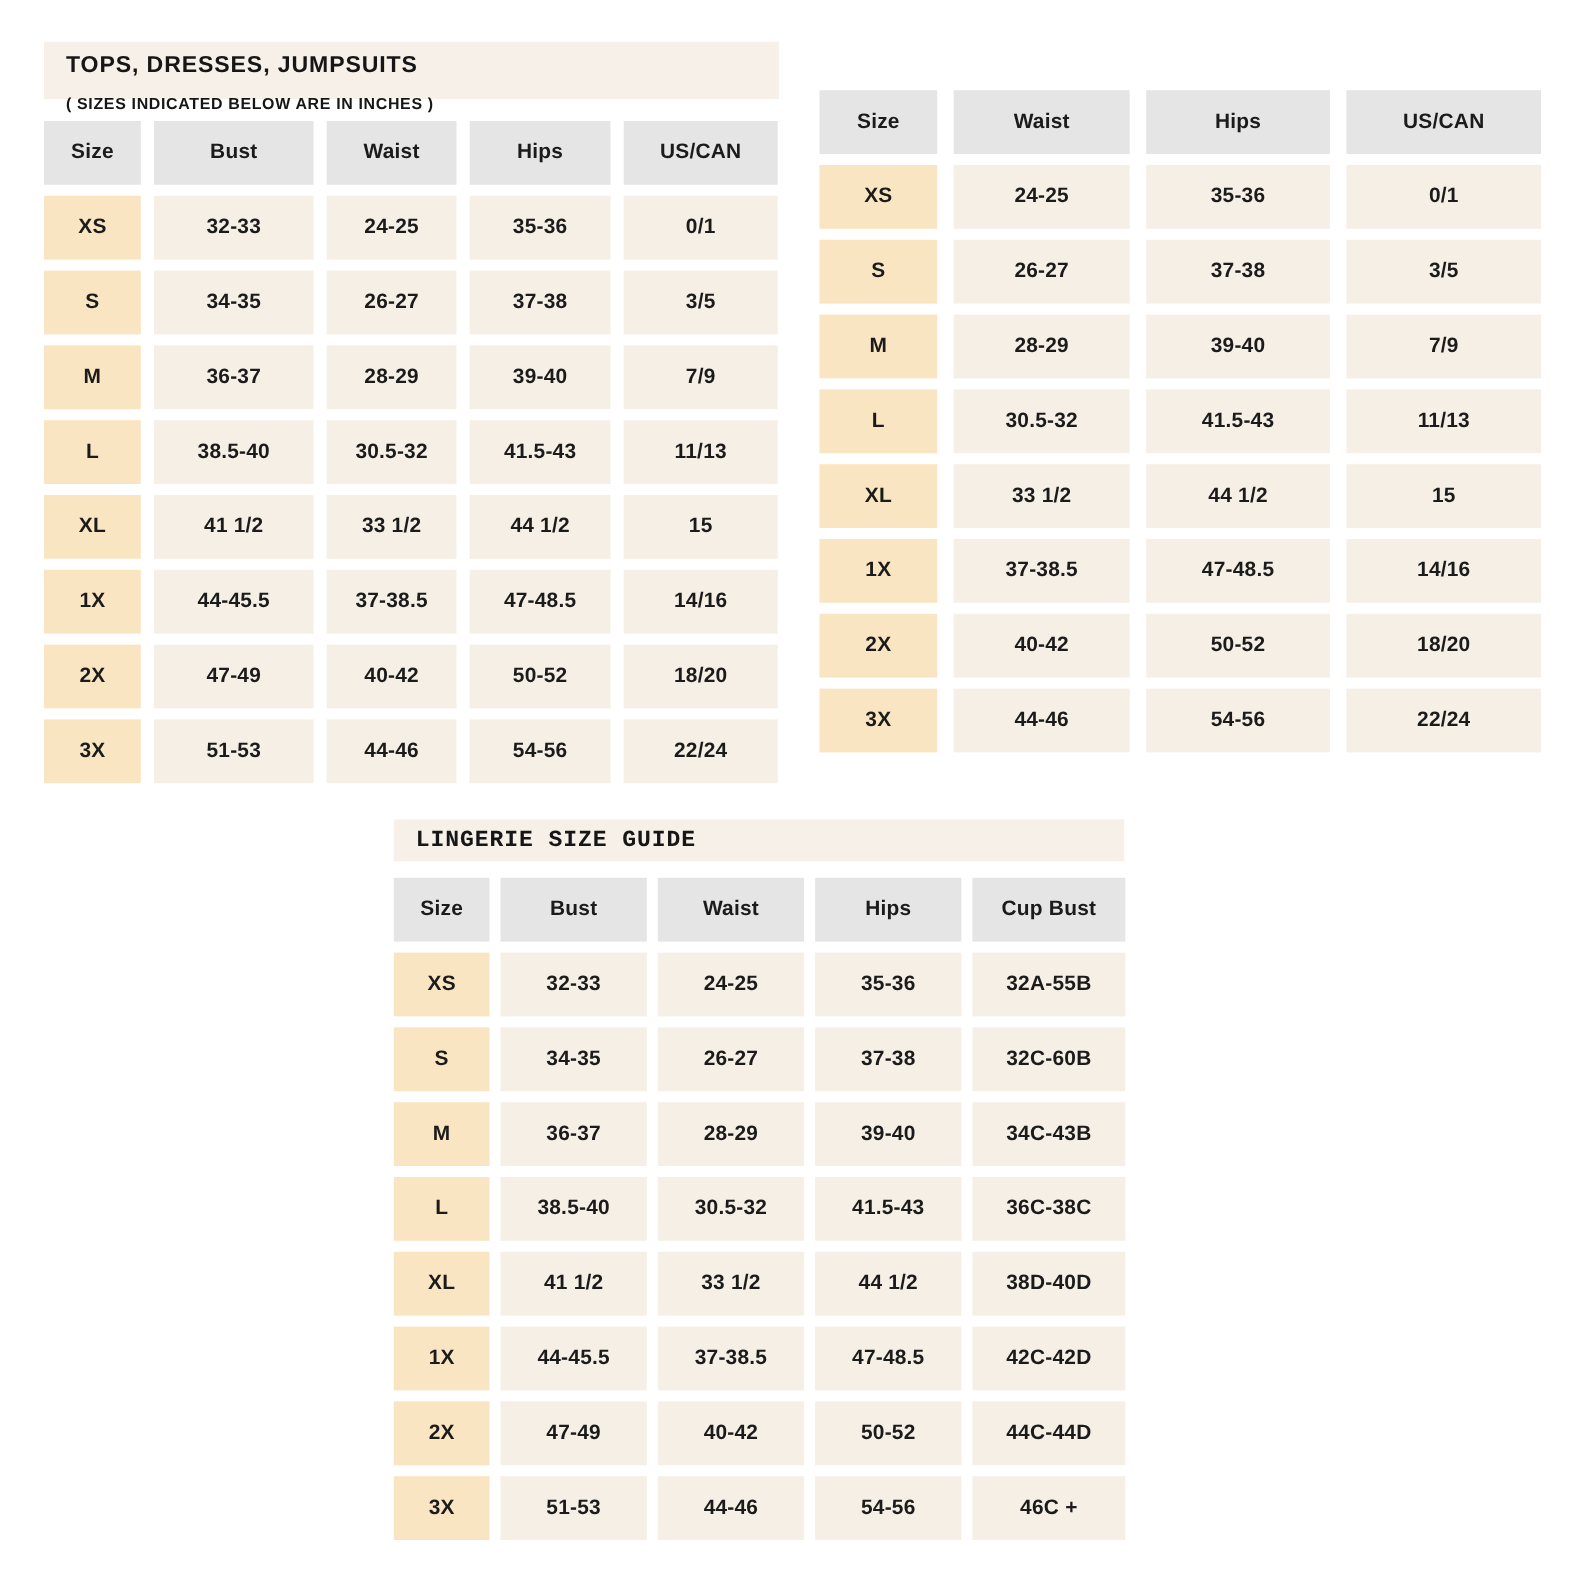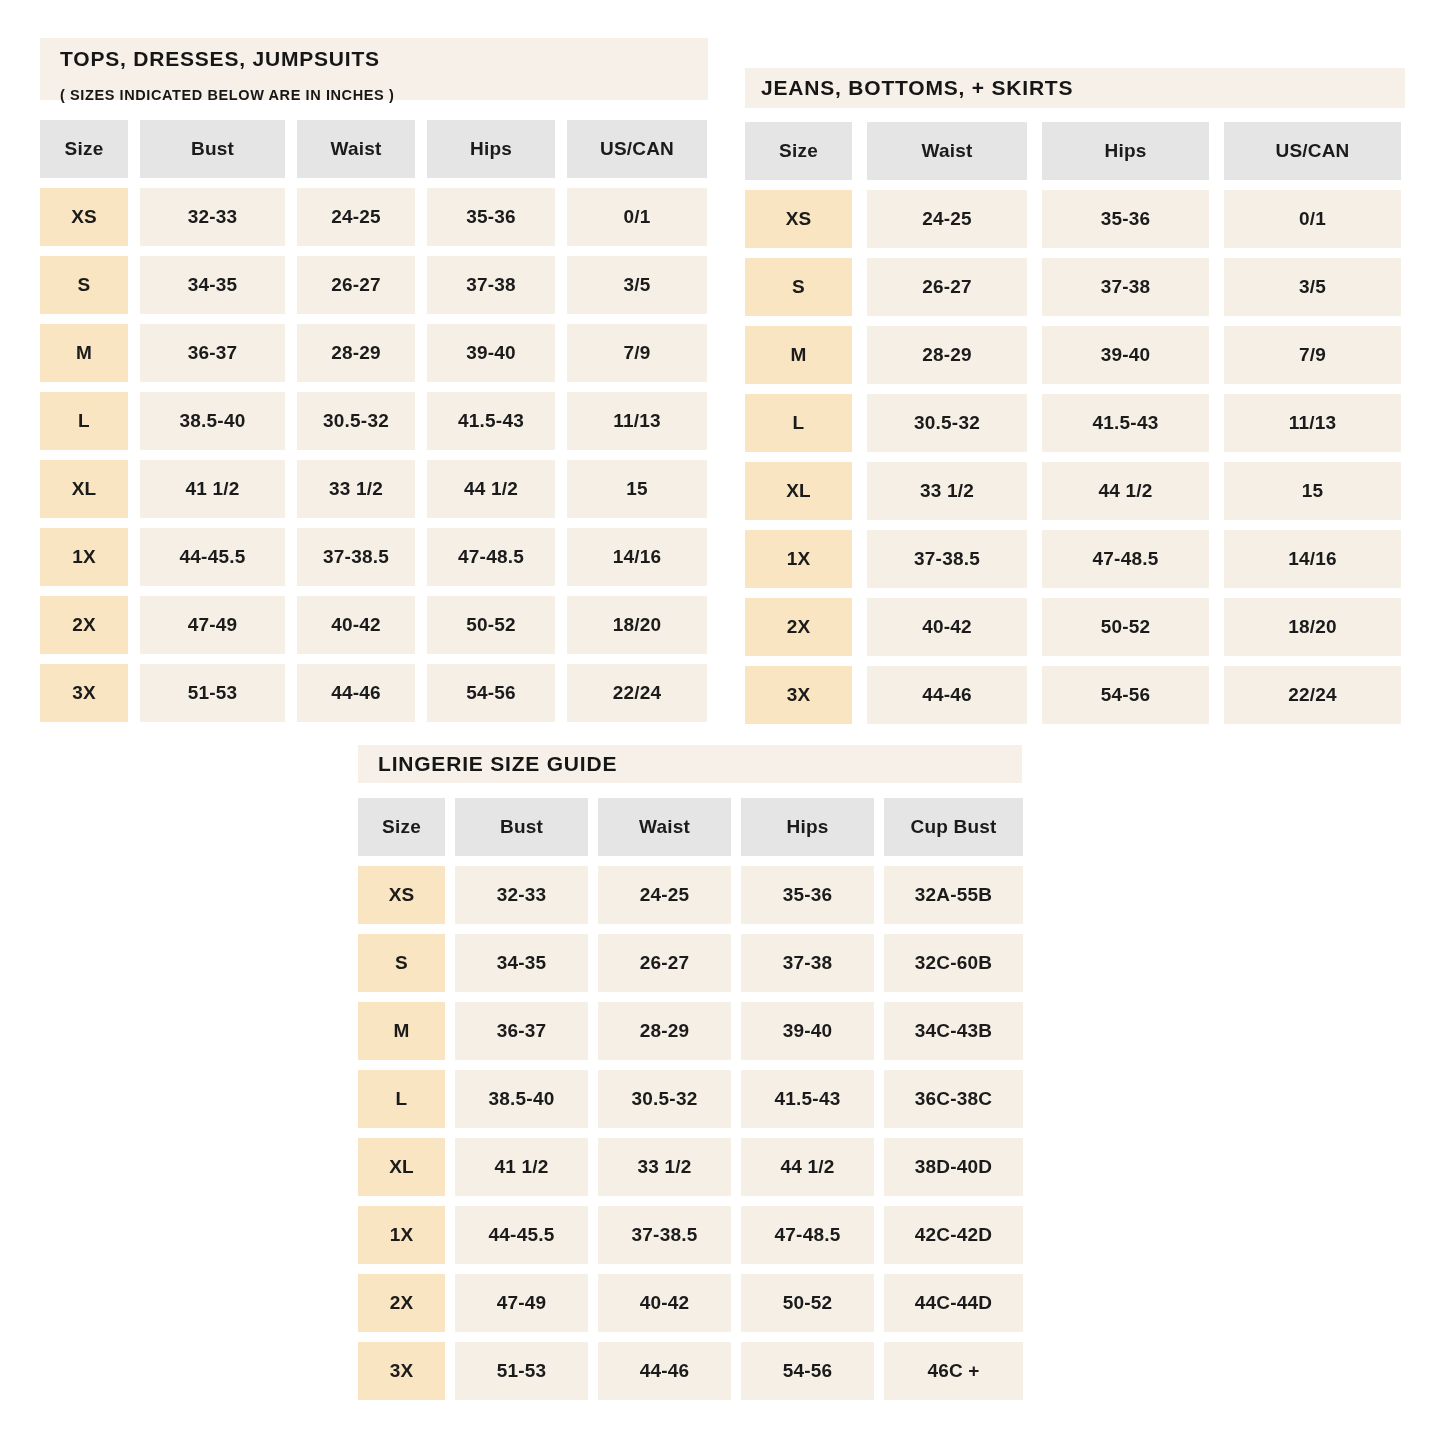"TOPS, DRESSES, JUMPSUITS" #tops-section .banner { height: 62px -> 52px }
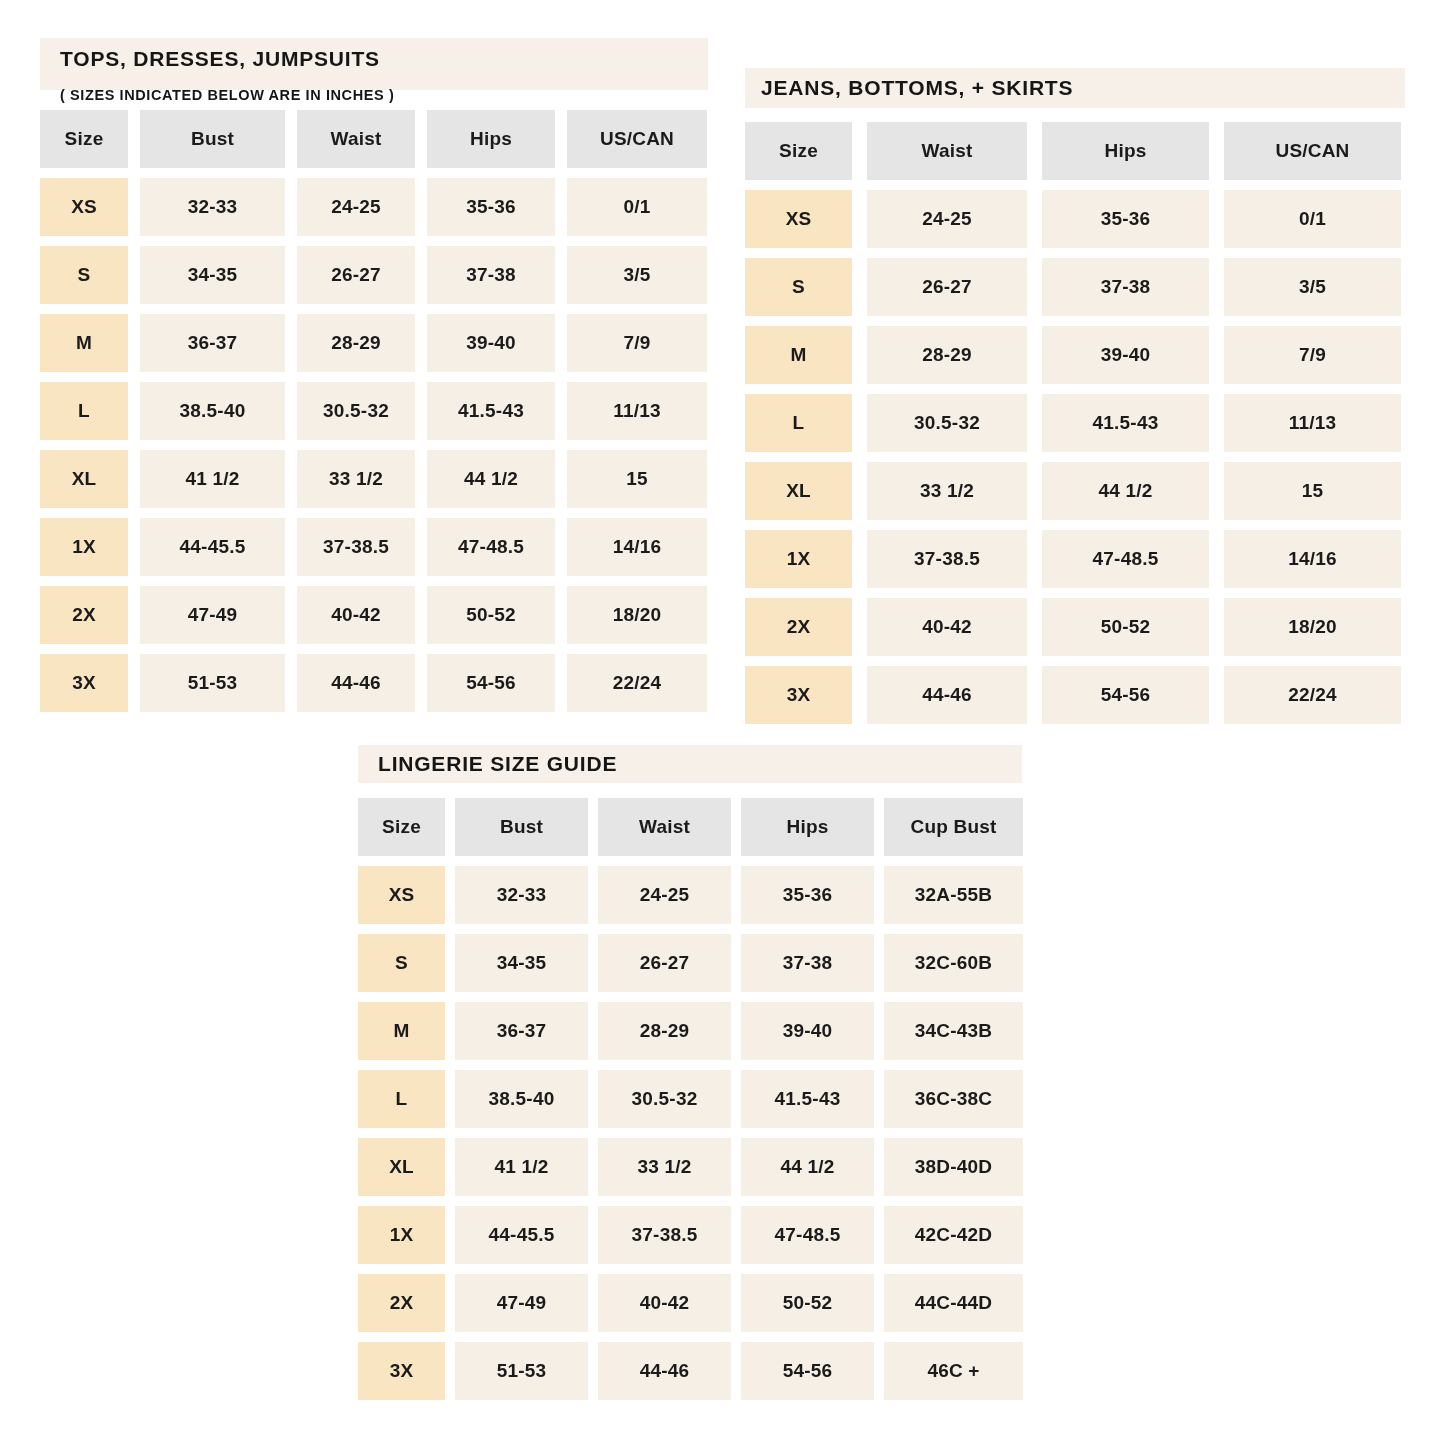"JEANS, BOTTOMS, + SKIRTS" div.banner { html: <div> <div>JEANS, BOTTOMS, + SKIRTS</div> </div> -> none }
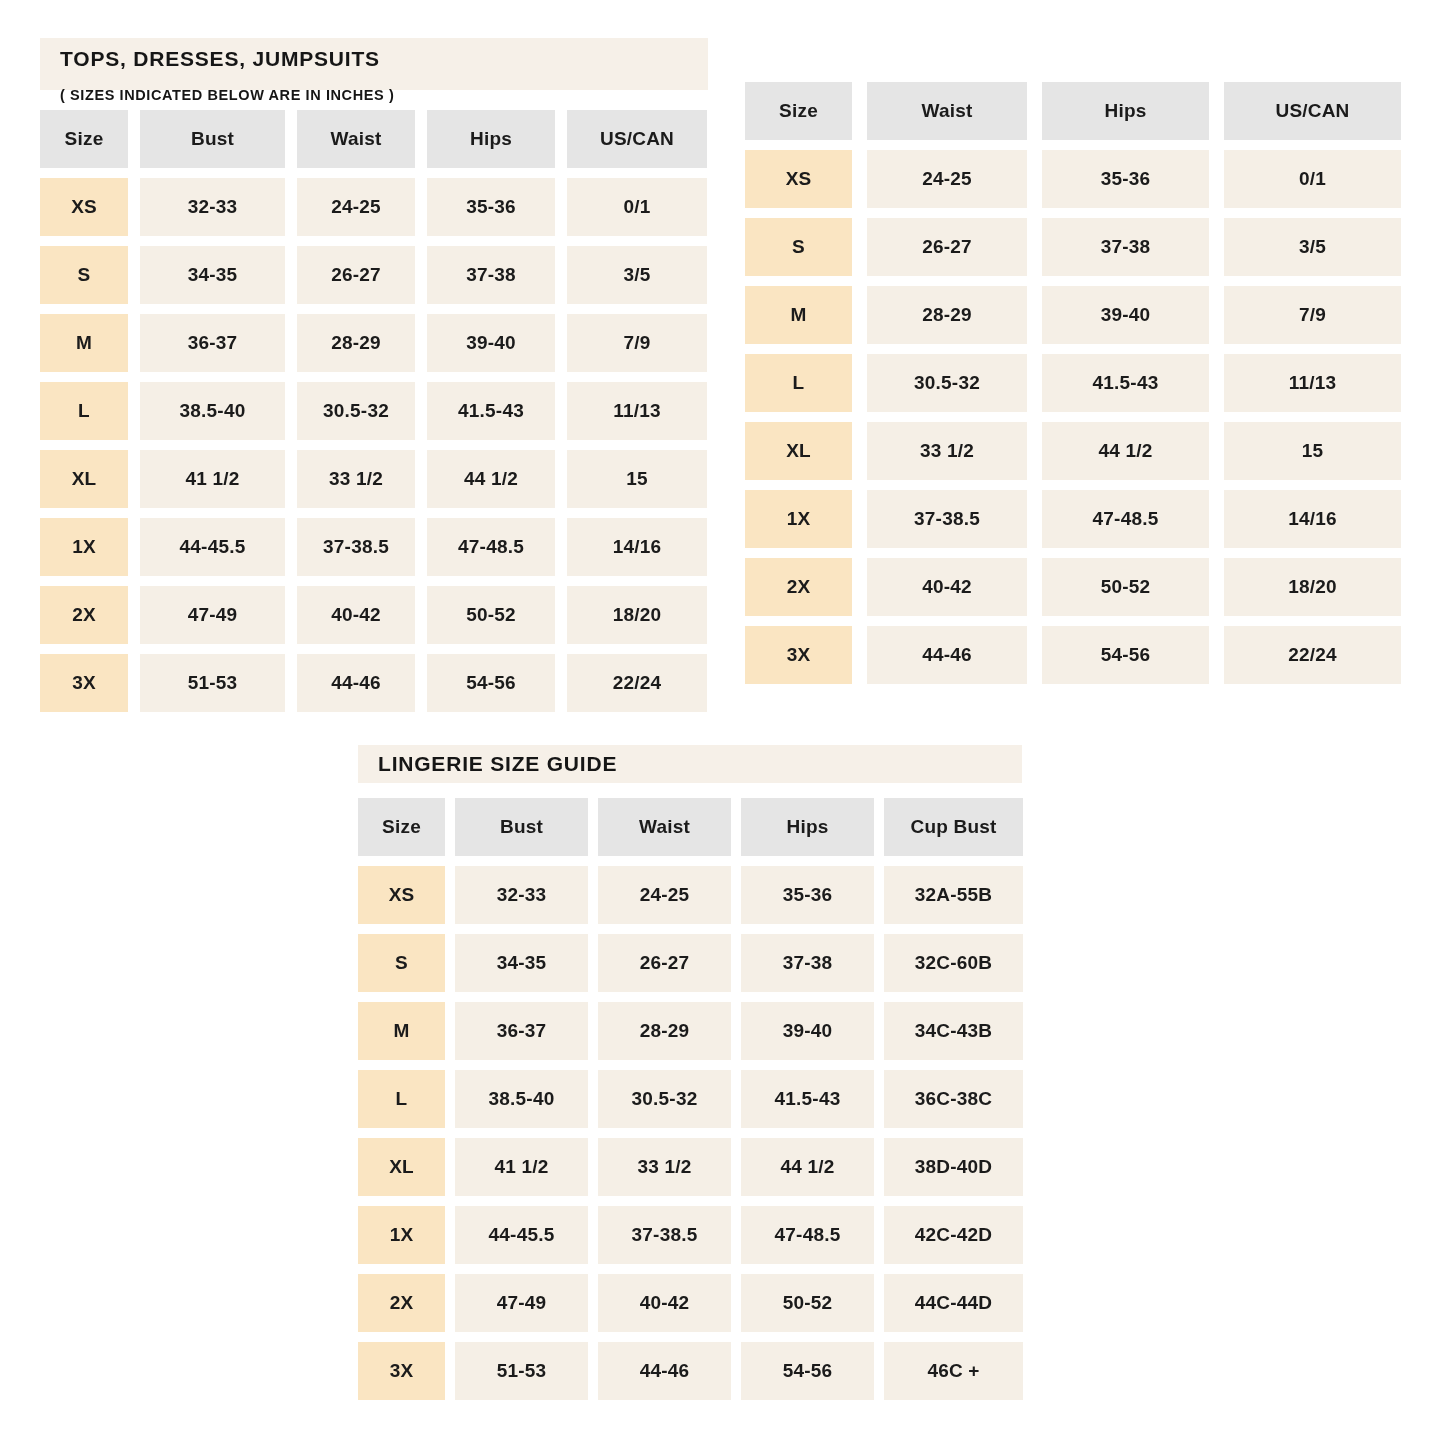"LINGERIE SIZE GUIDE" #lingerie-section .banner { font-family: none -> Liberation Mono, monospace }
